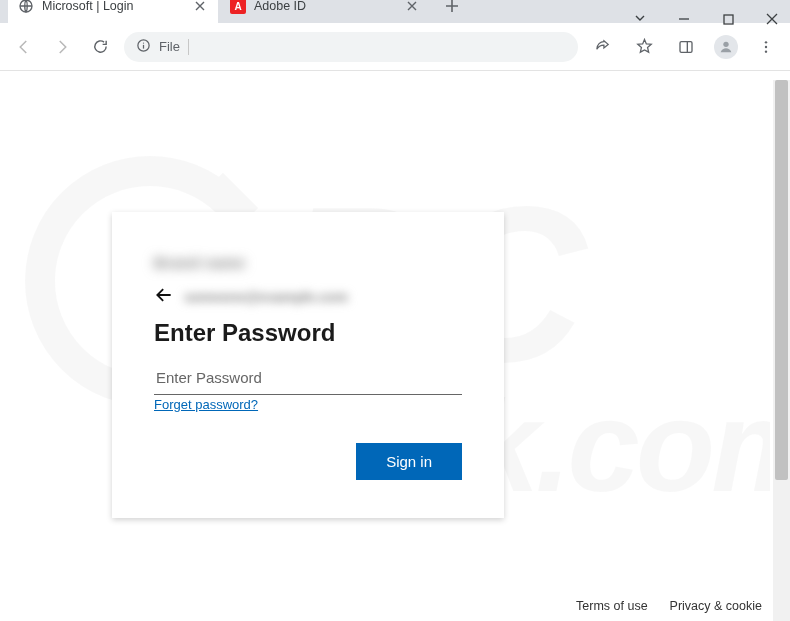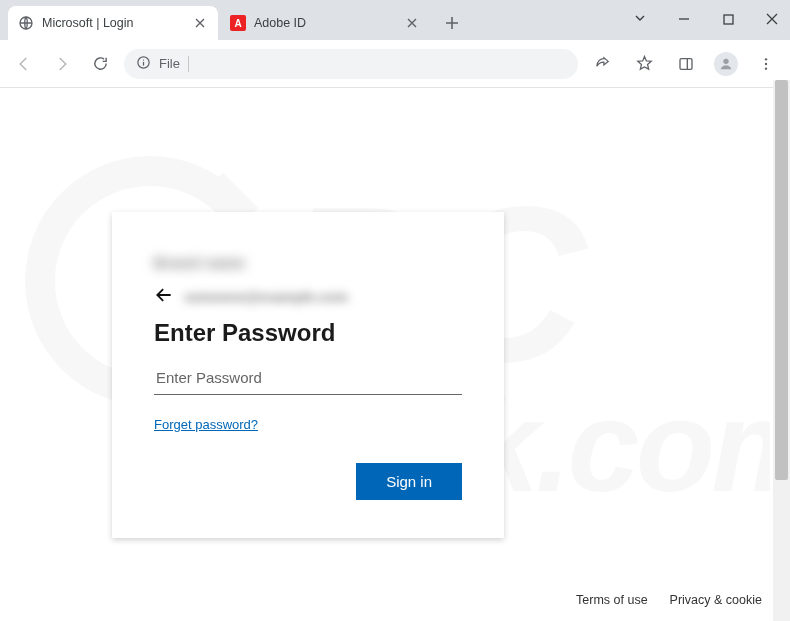"Microsoft | Login" .tabstrip { height: 40px -> 23px }
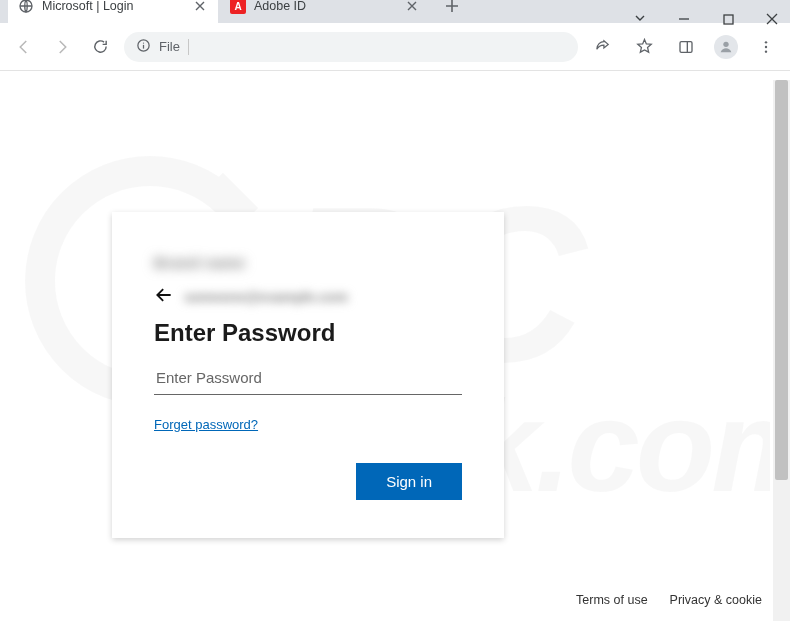"Forget password?" .forgot { margin-top: 22px -> 2px }
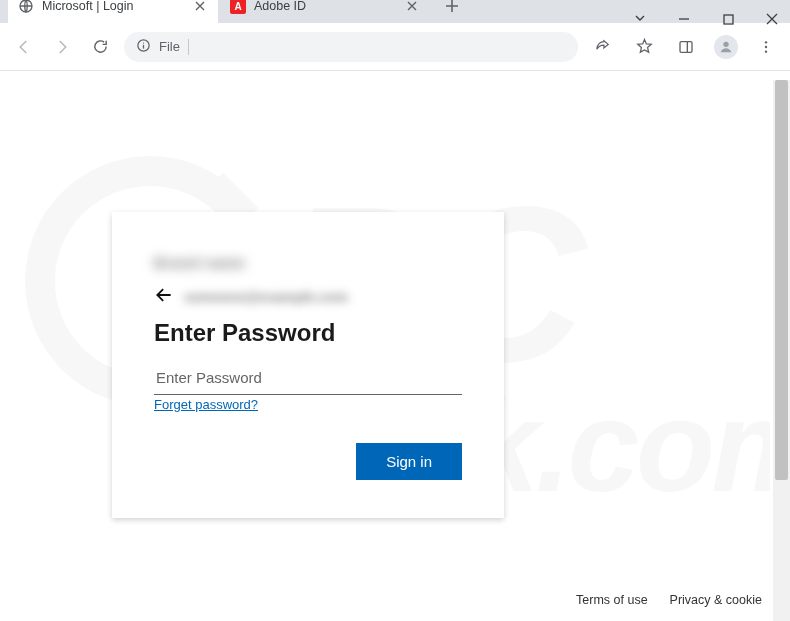"Terms of use" .footer { bottom: 14px -> 8px }
